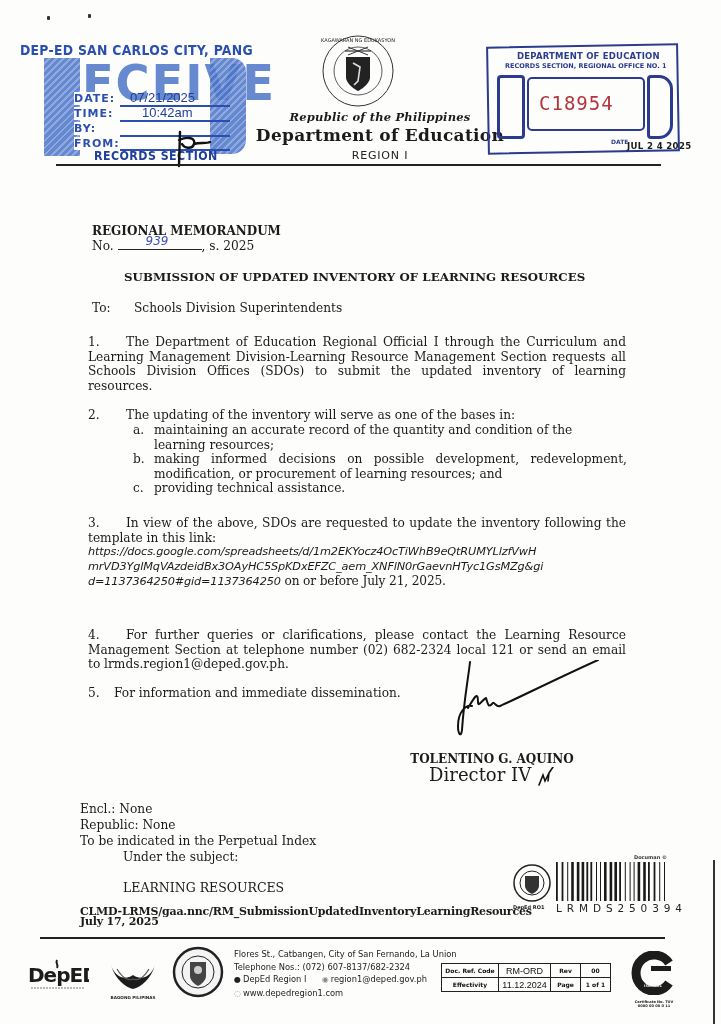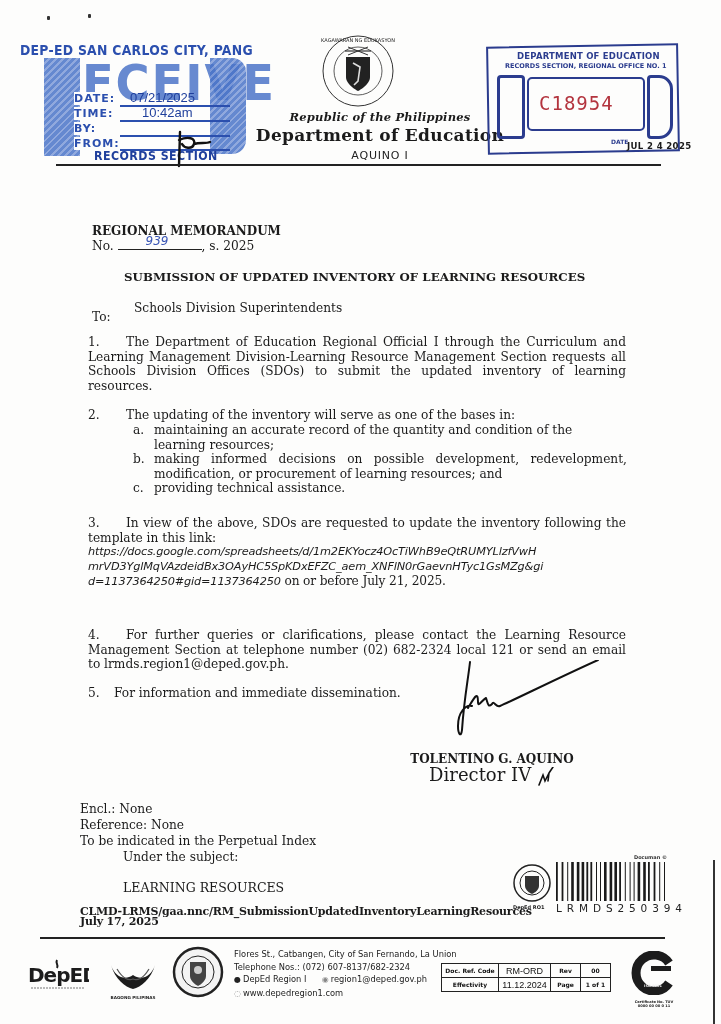"AQUINO I" div.abs { text: AQUINO -> REGION }
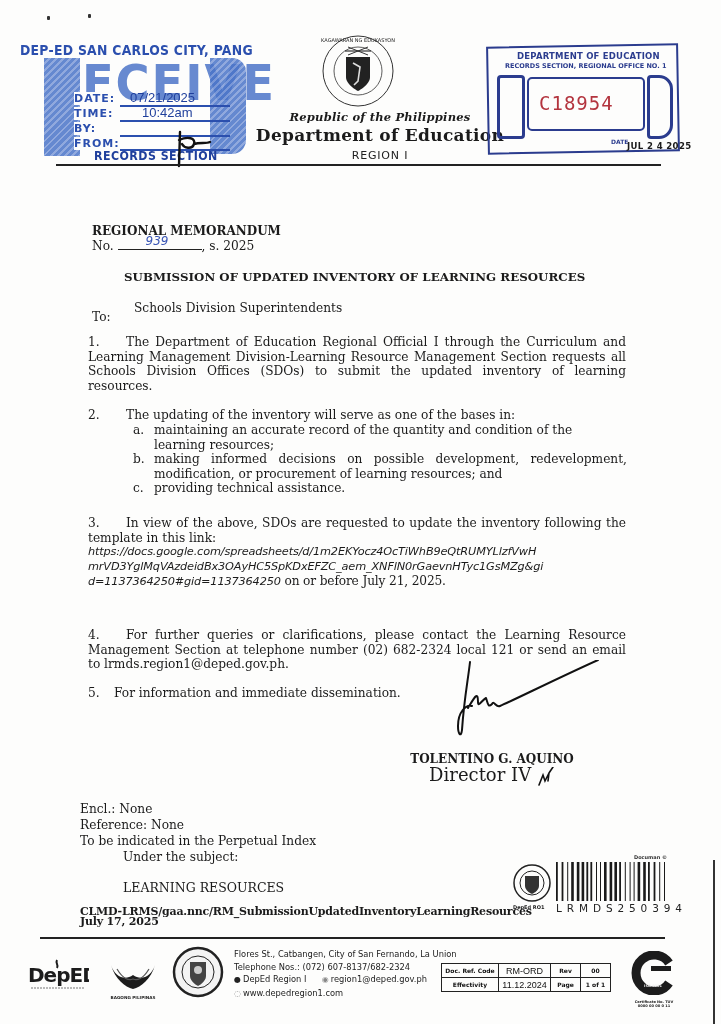"To:" .to-lbl { margin-top: 9px -> none }
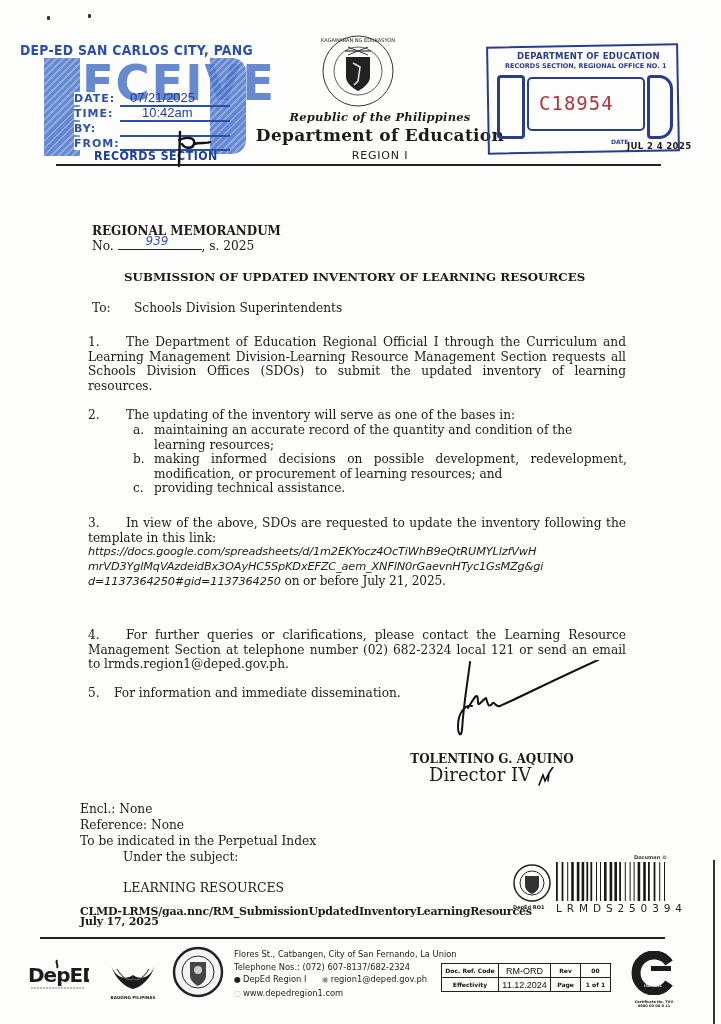"Reference: None" div.abs { text: Reference -> Republic }
